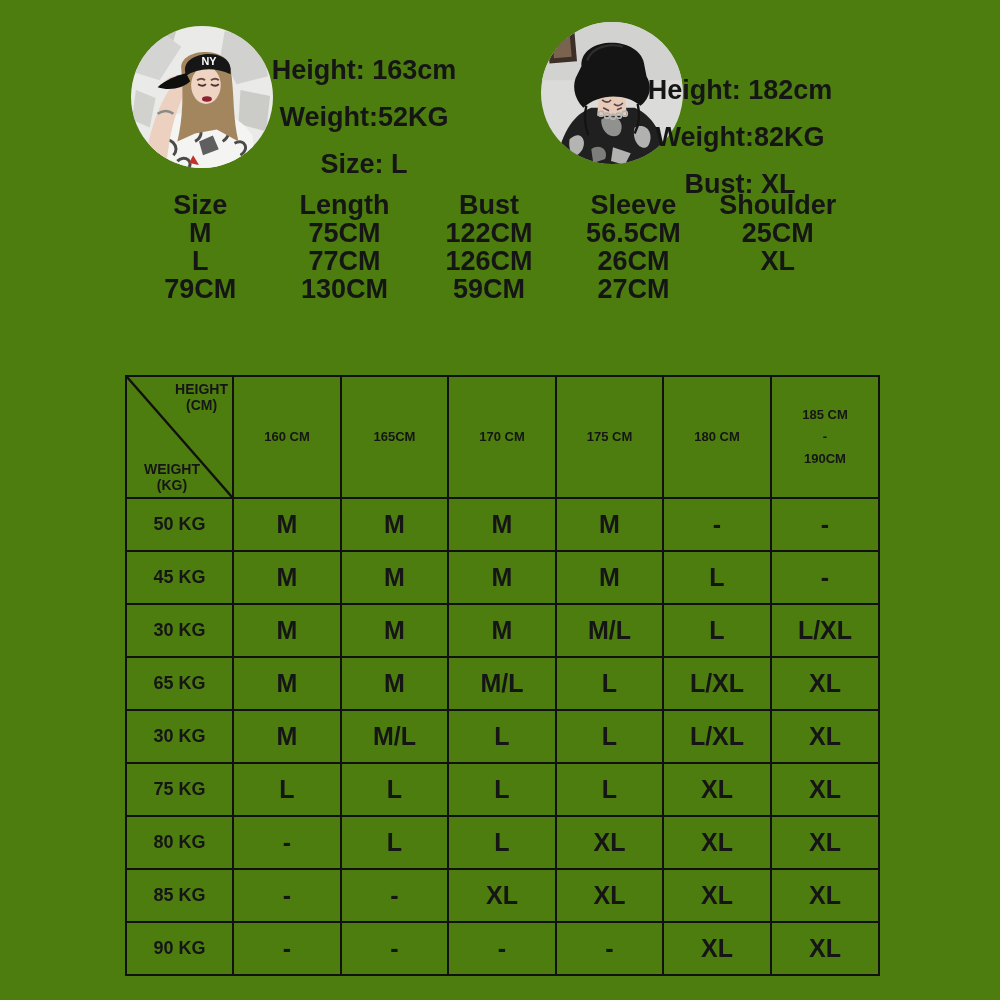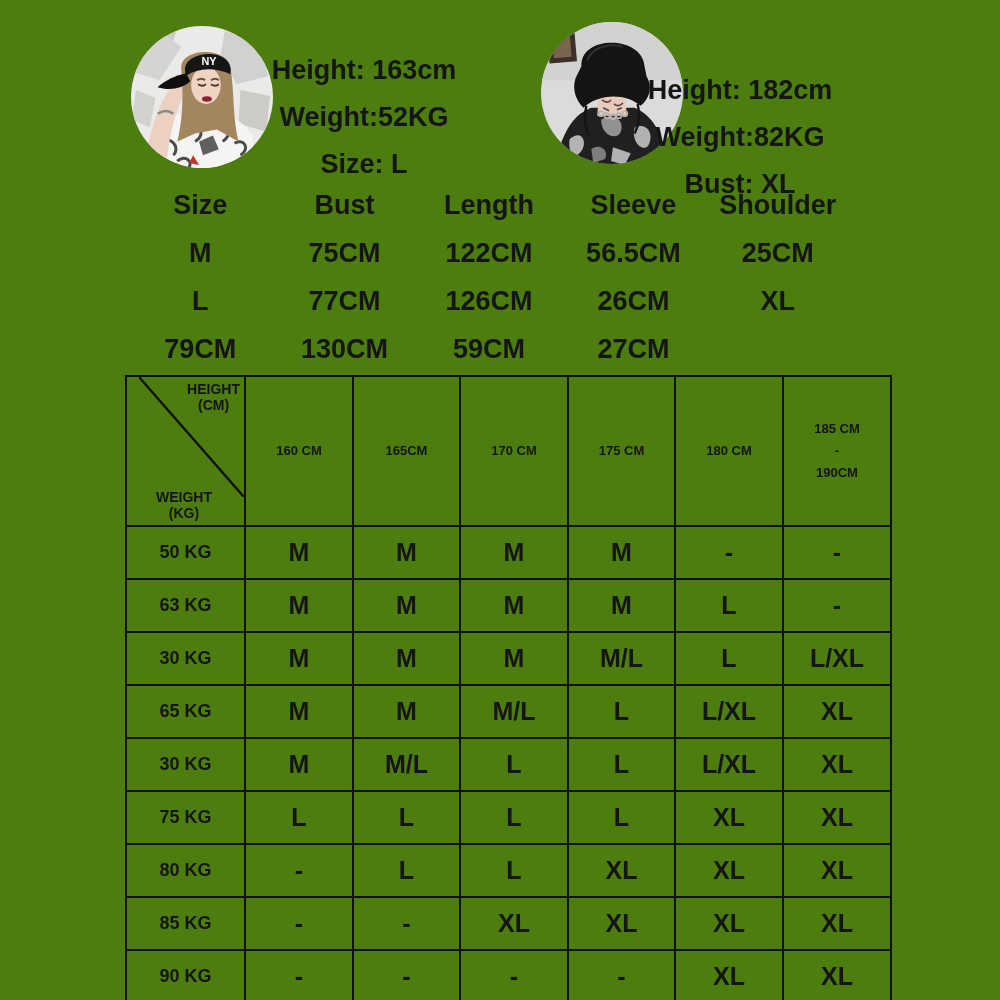"Size" #size-table { row-gap: 20px -> none }
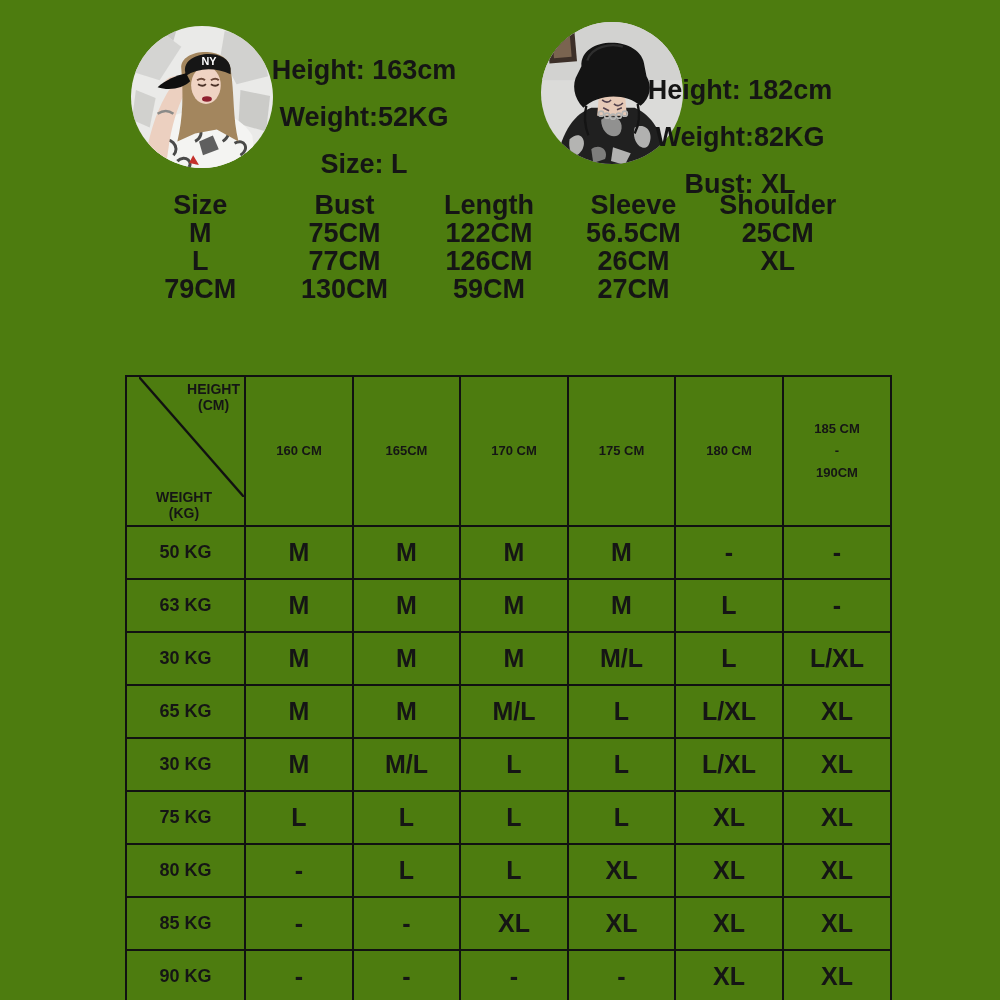"Bust" div.stcell { order: before "Length" -> after "Length" }
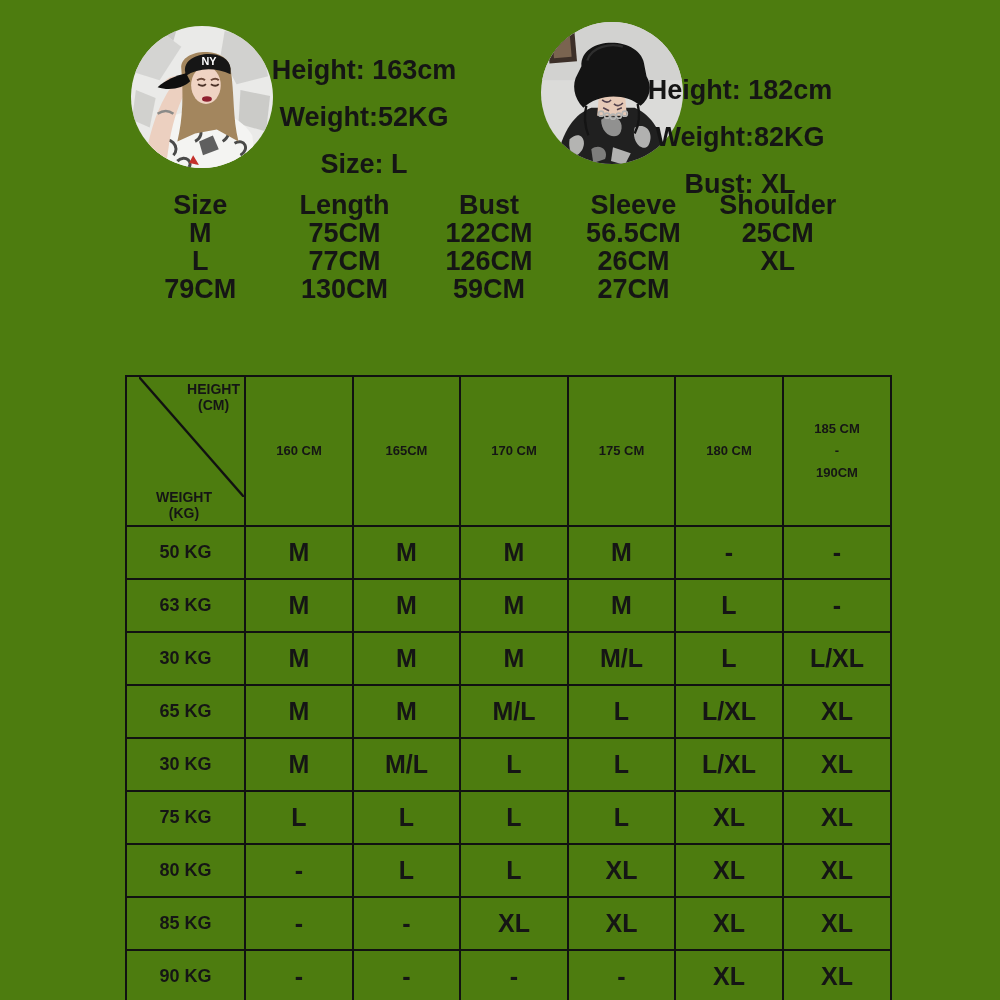"HEIGHT" .corner-inner { height: 148px -> 120px; margin-left: 12px -> none }
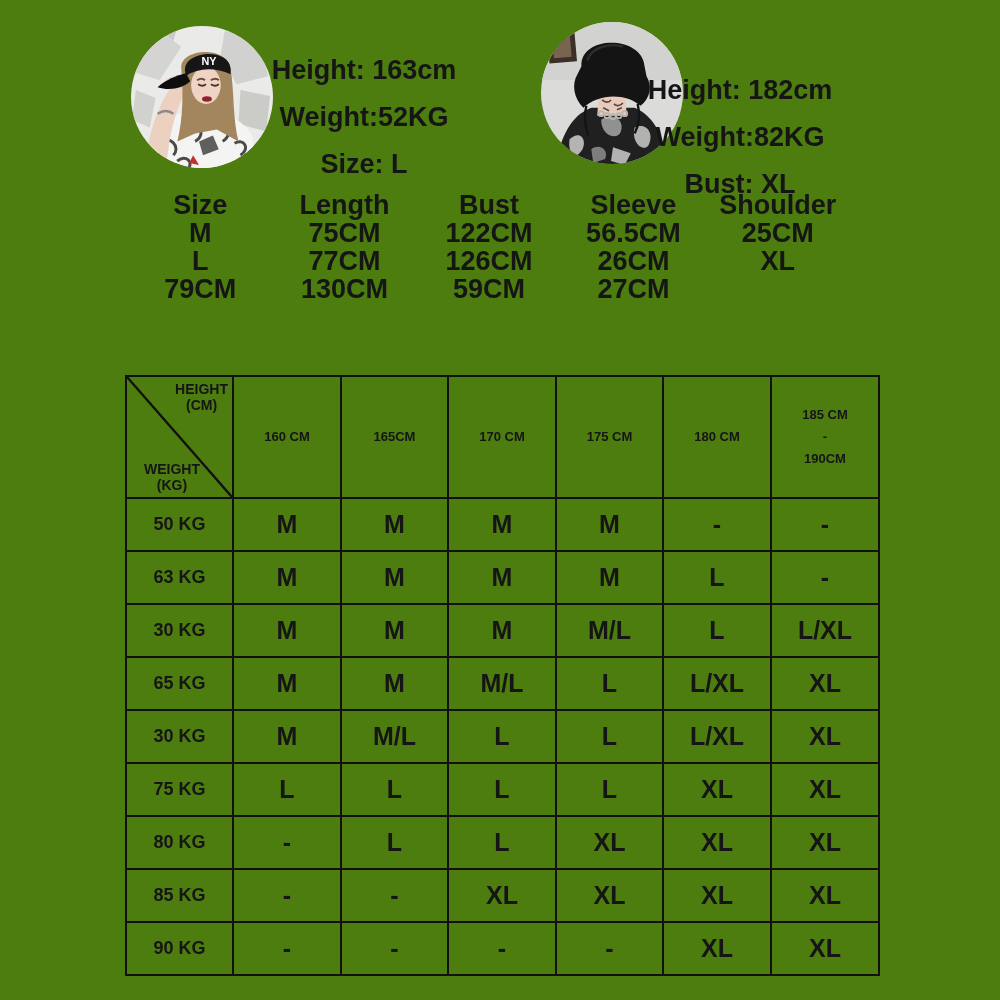"63 KG" th.rowlabel { text: 63 -> 45 }
